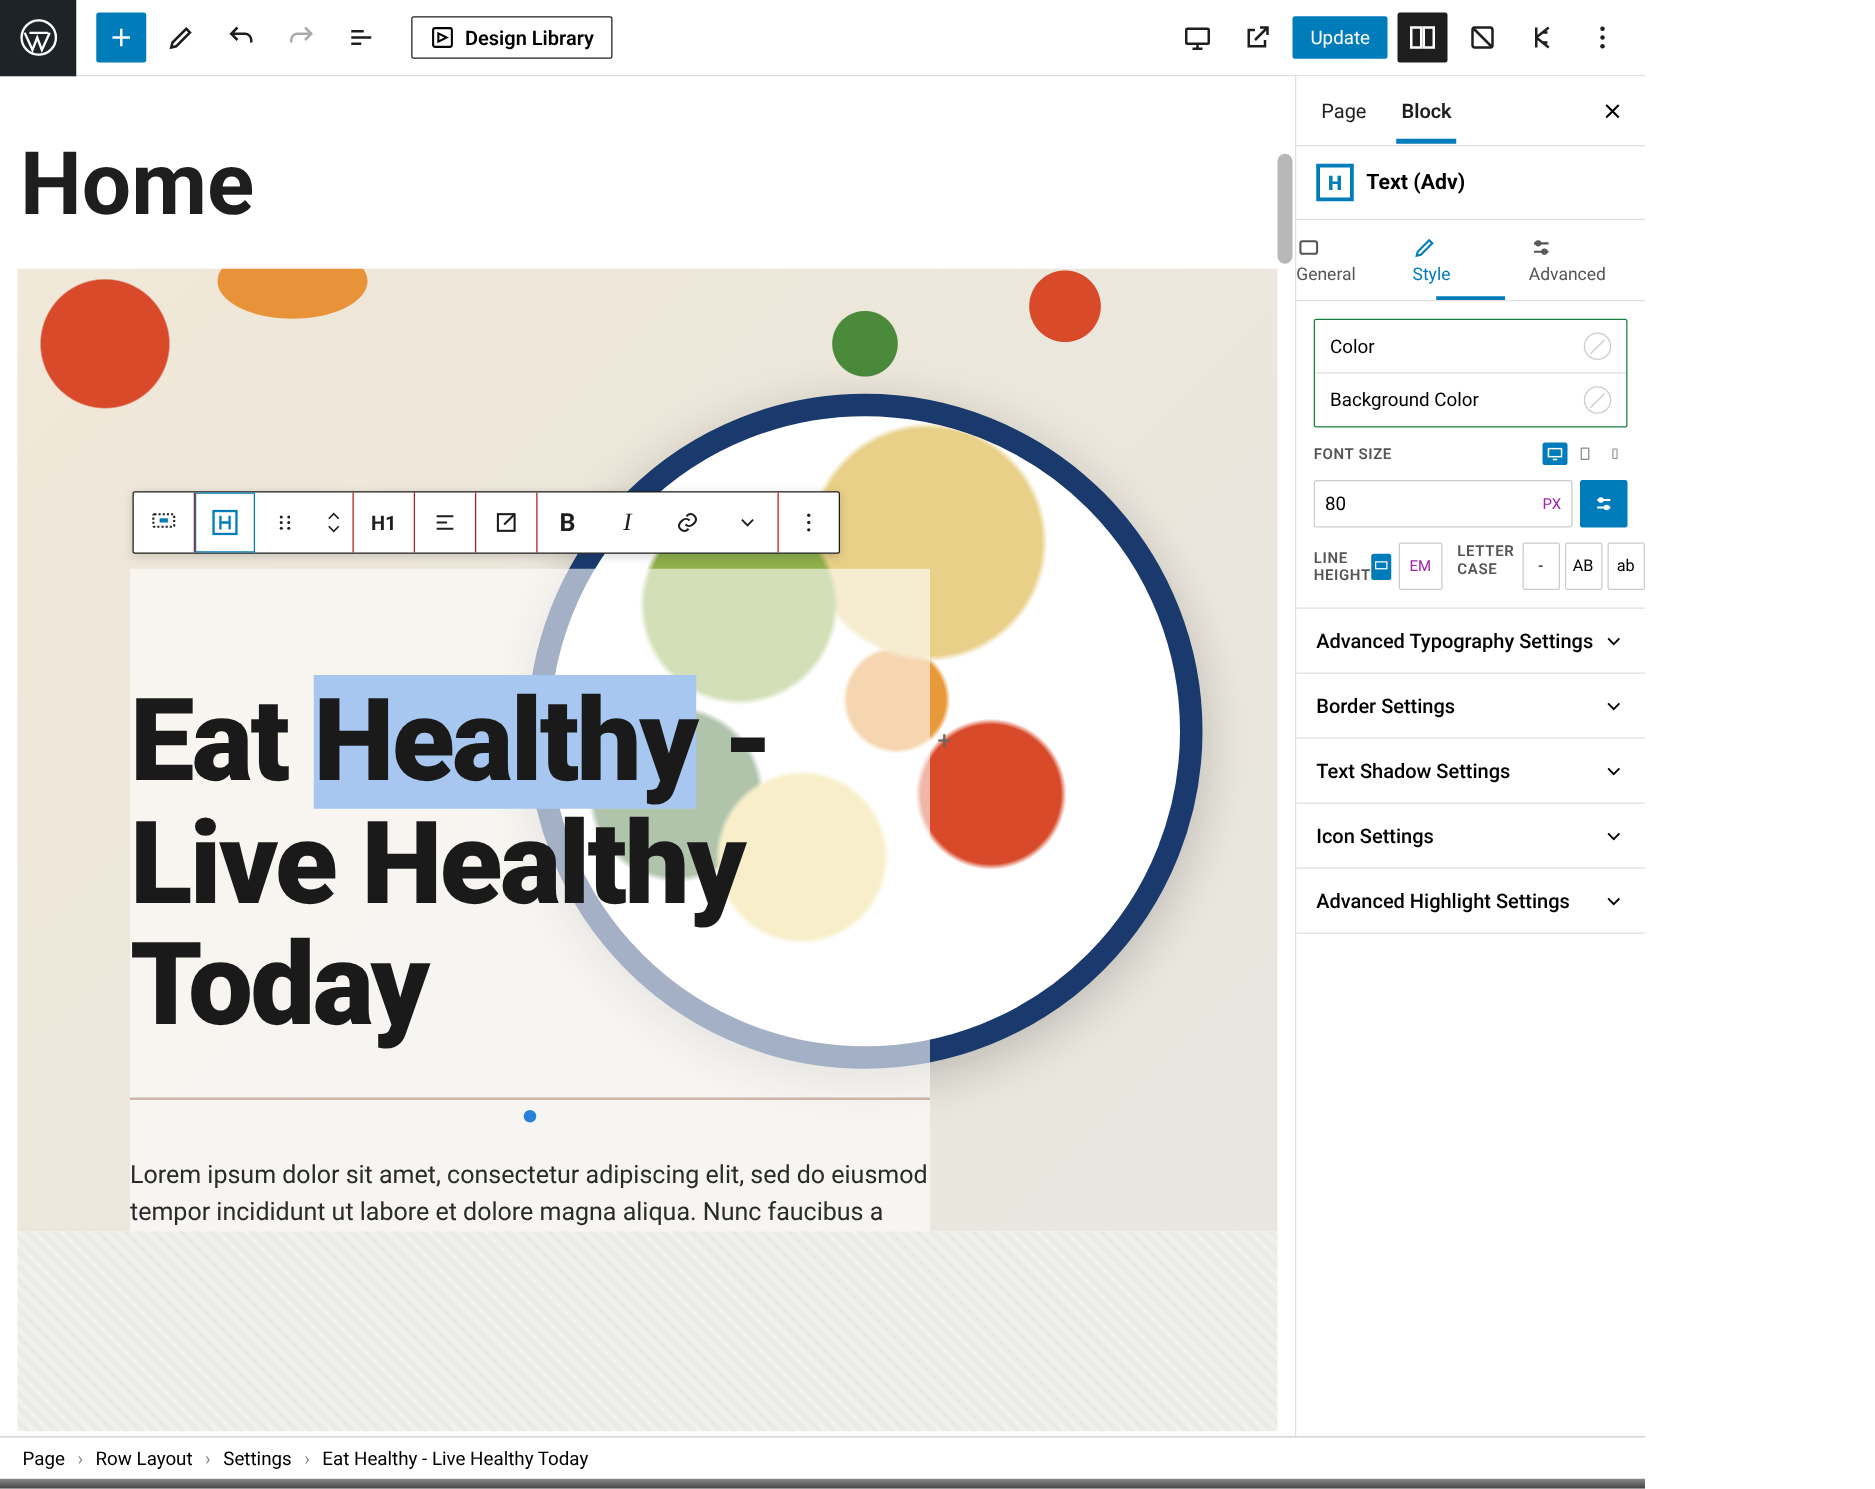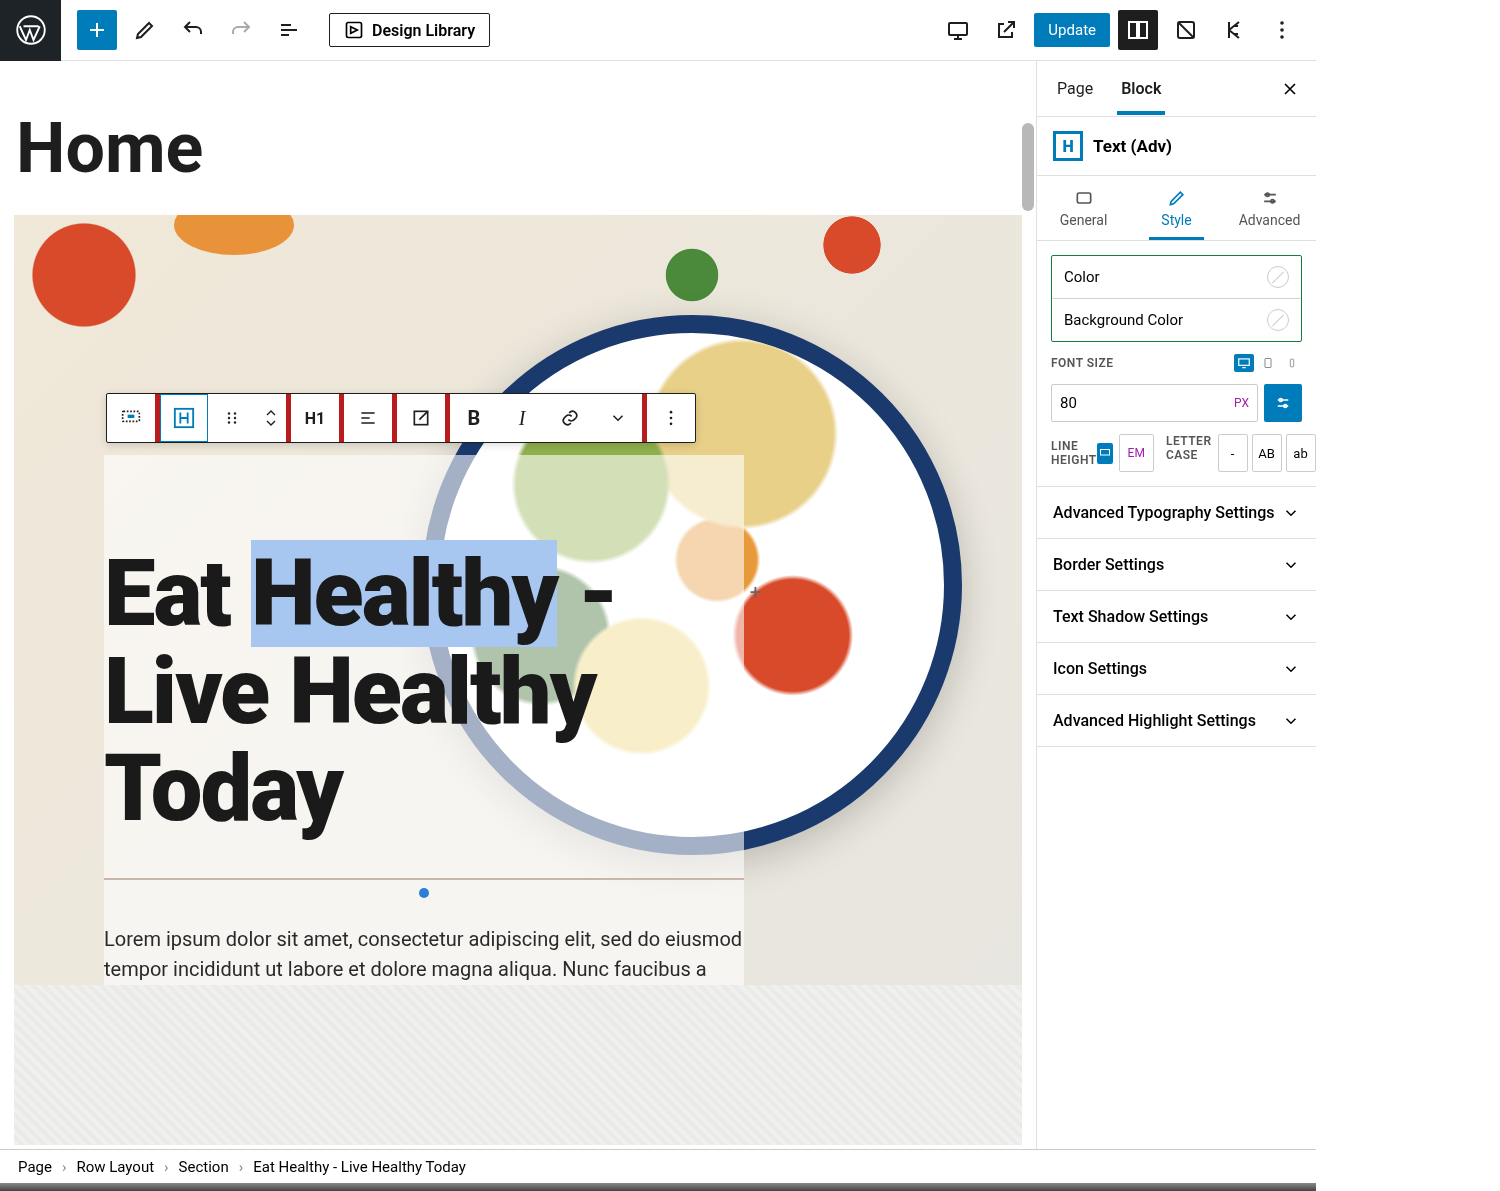"General" .sb-subtab { align-items: center -> flex-start }
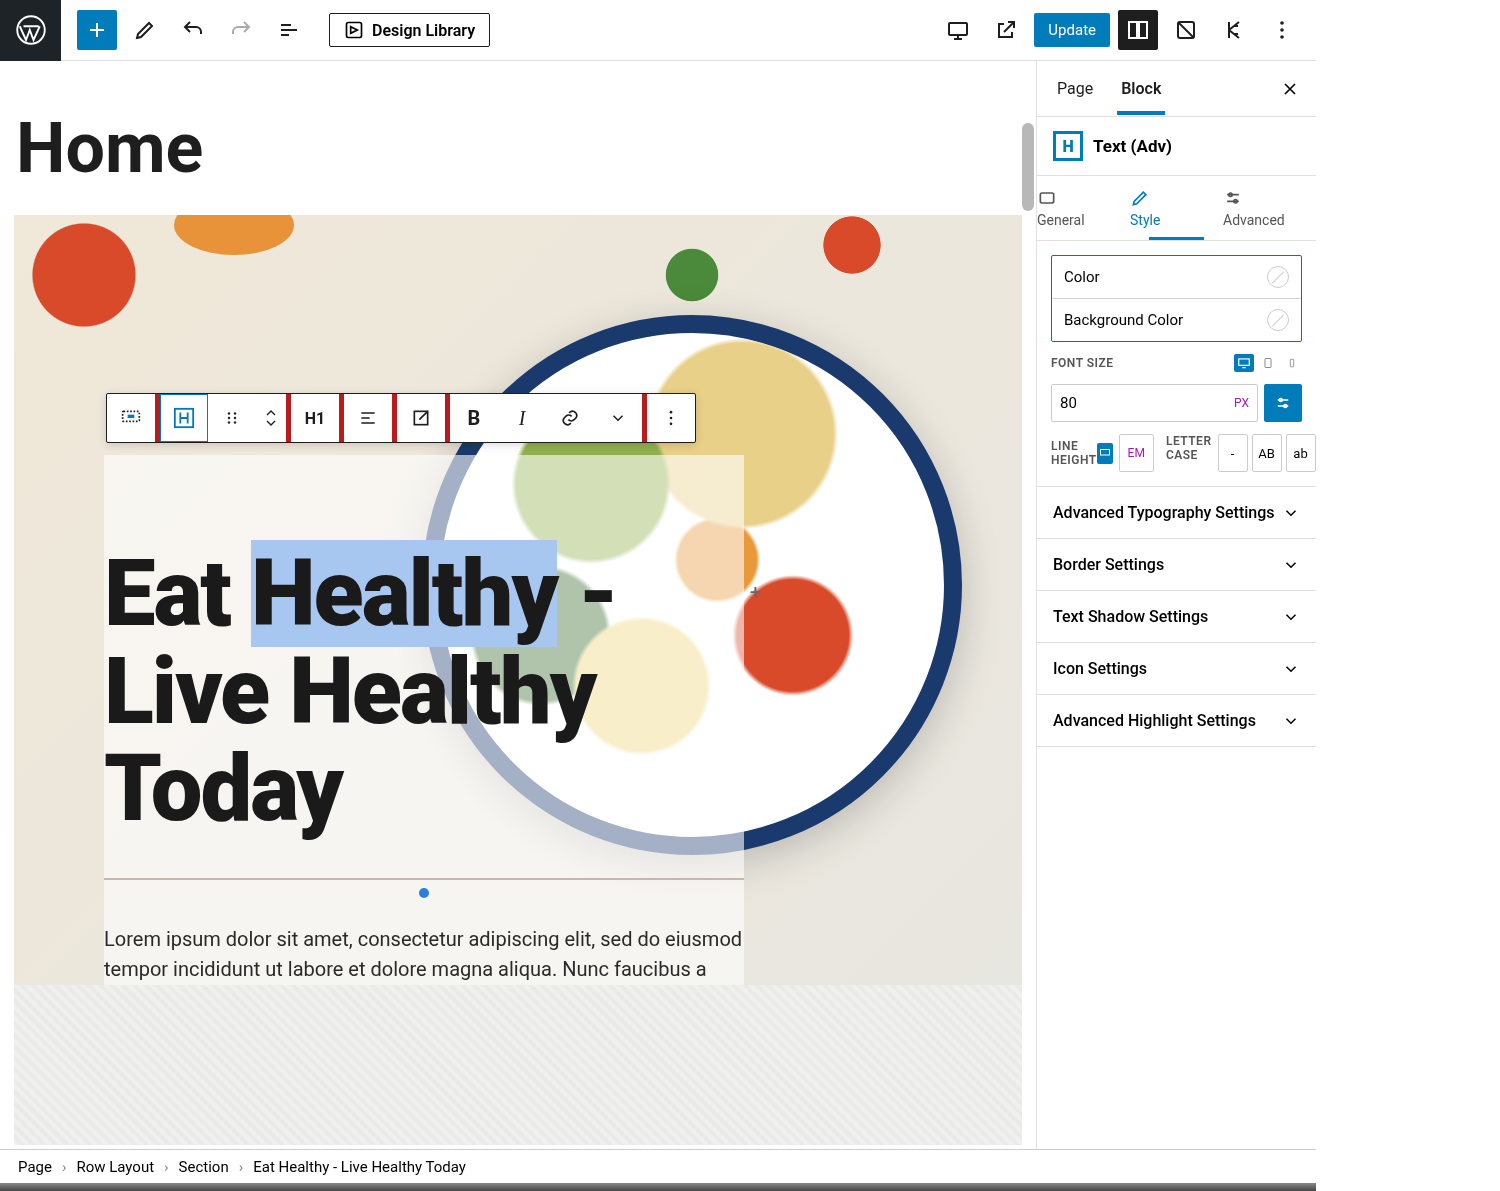"H1" .bt-group { border-right: 5px solid #b91c1c -> 1px solid #b91c1c }
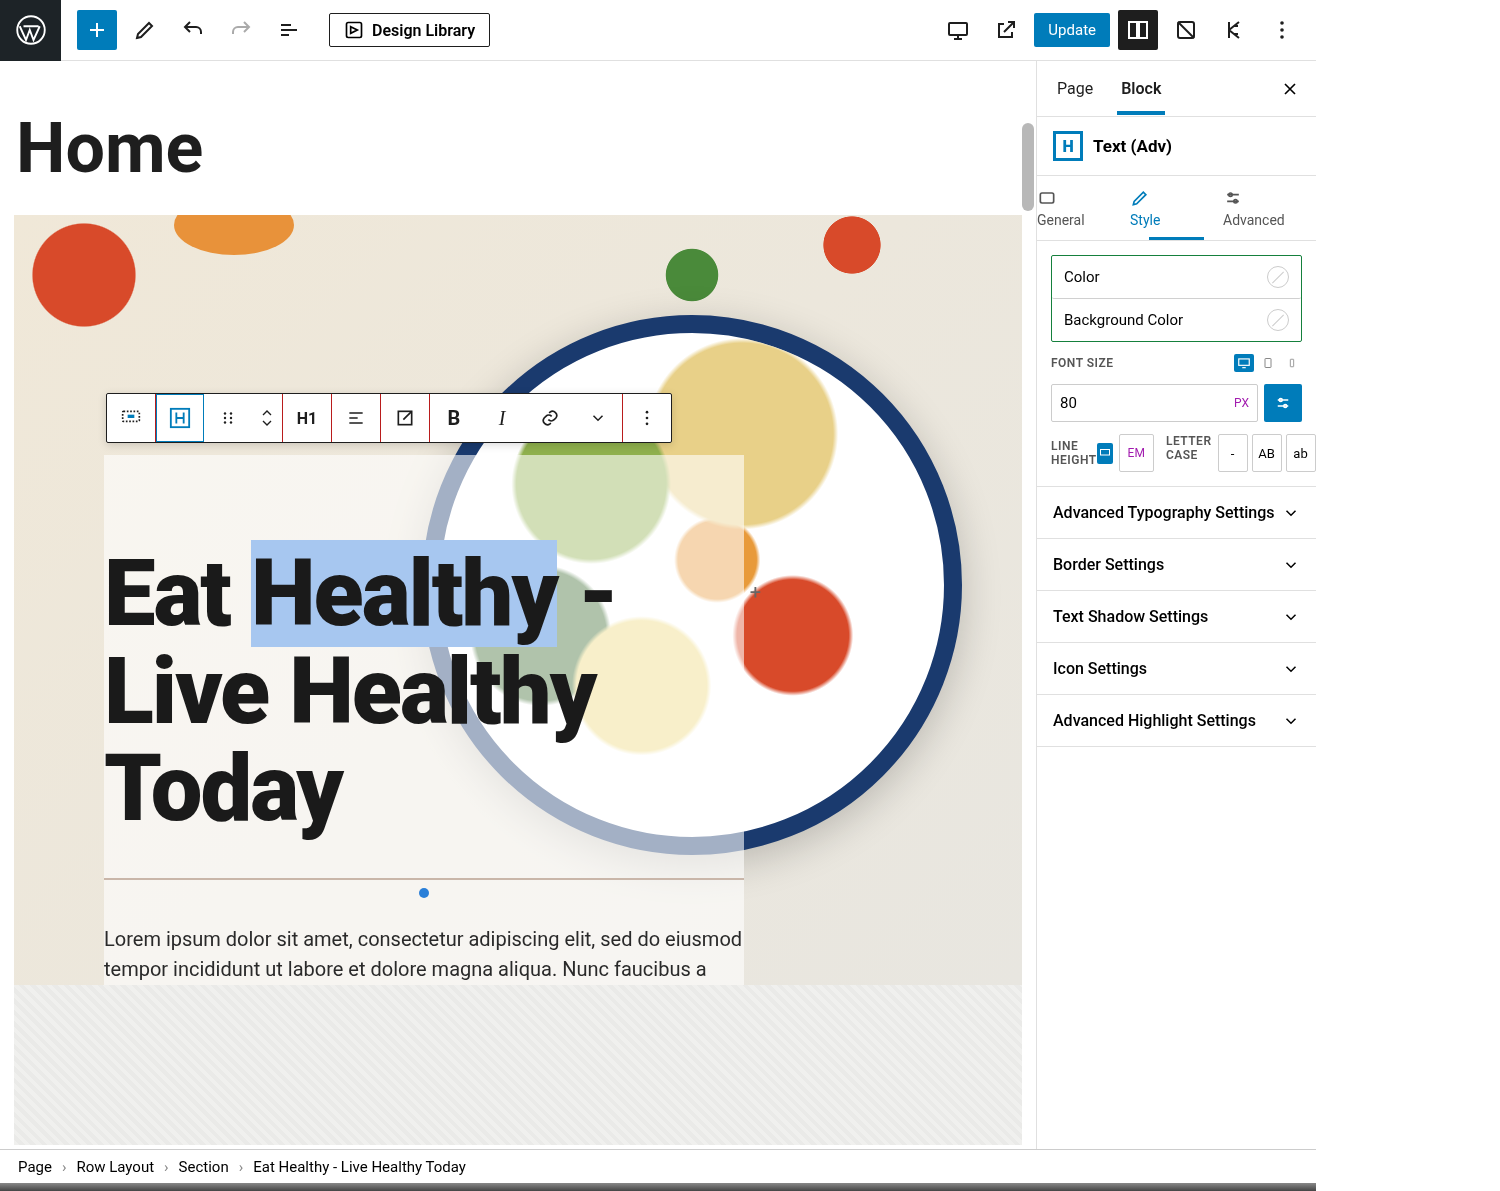"Section" span { text: Section -> Settings }
